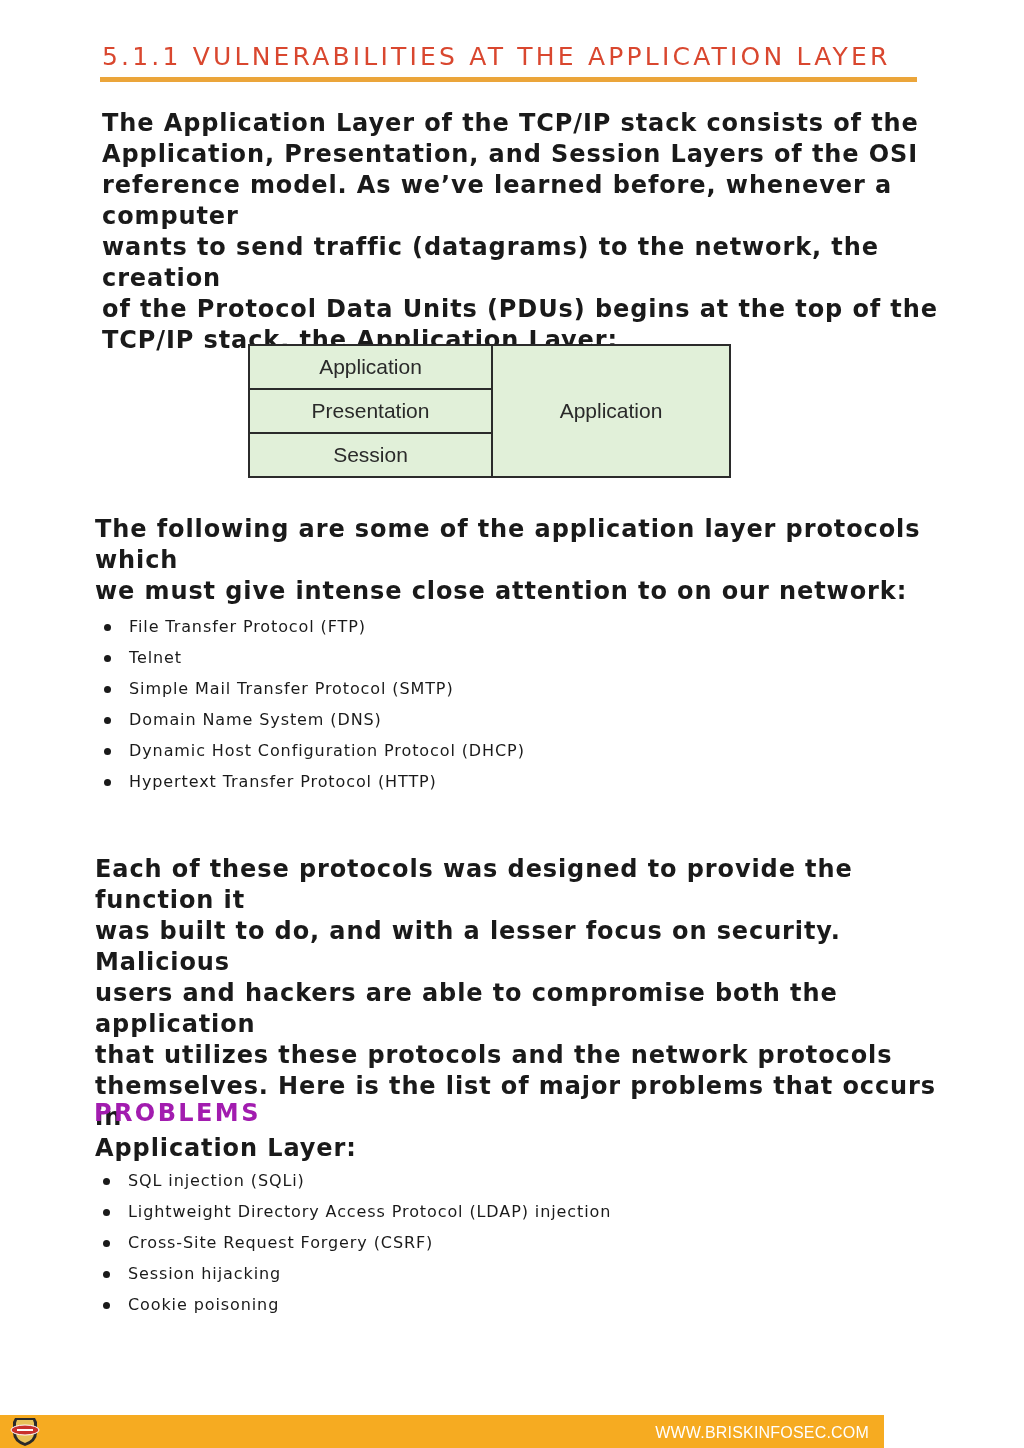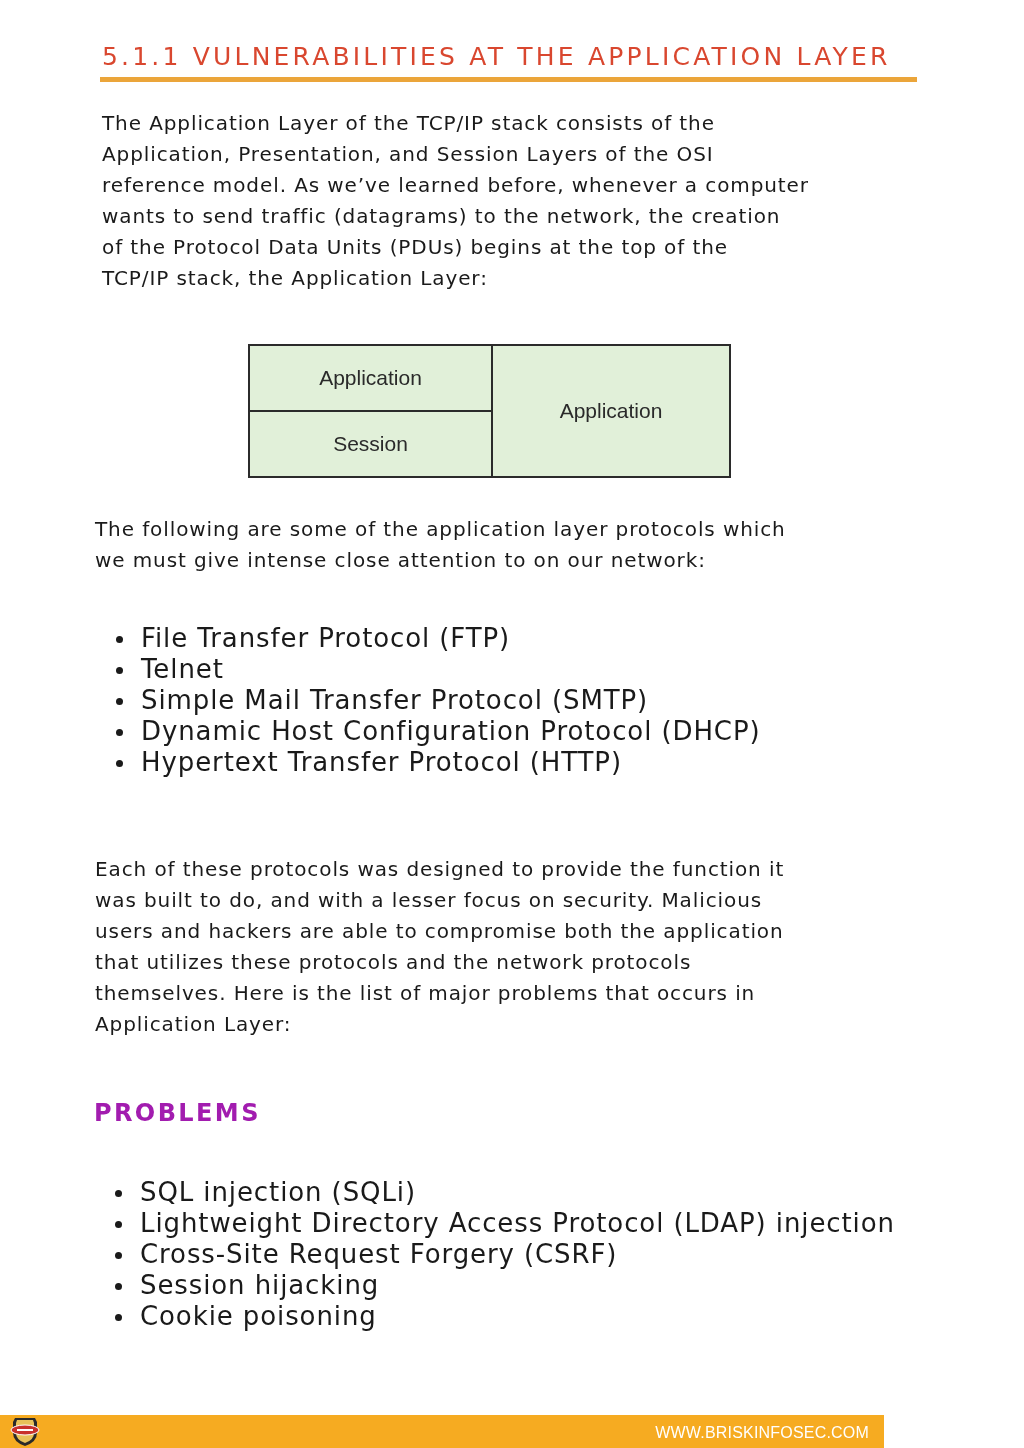"The Application Layer of the" .para { font-size: 20px -> 24px; font-weight: none -> bold }
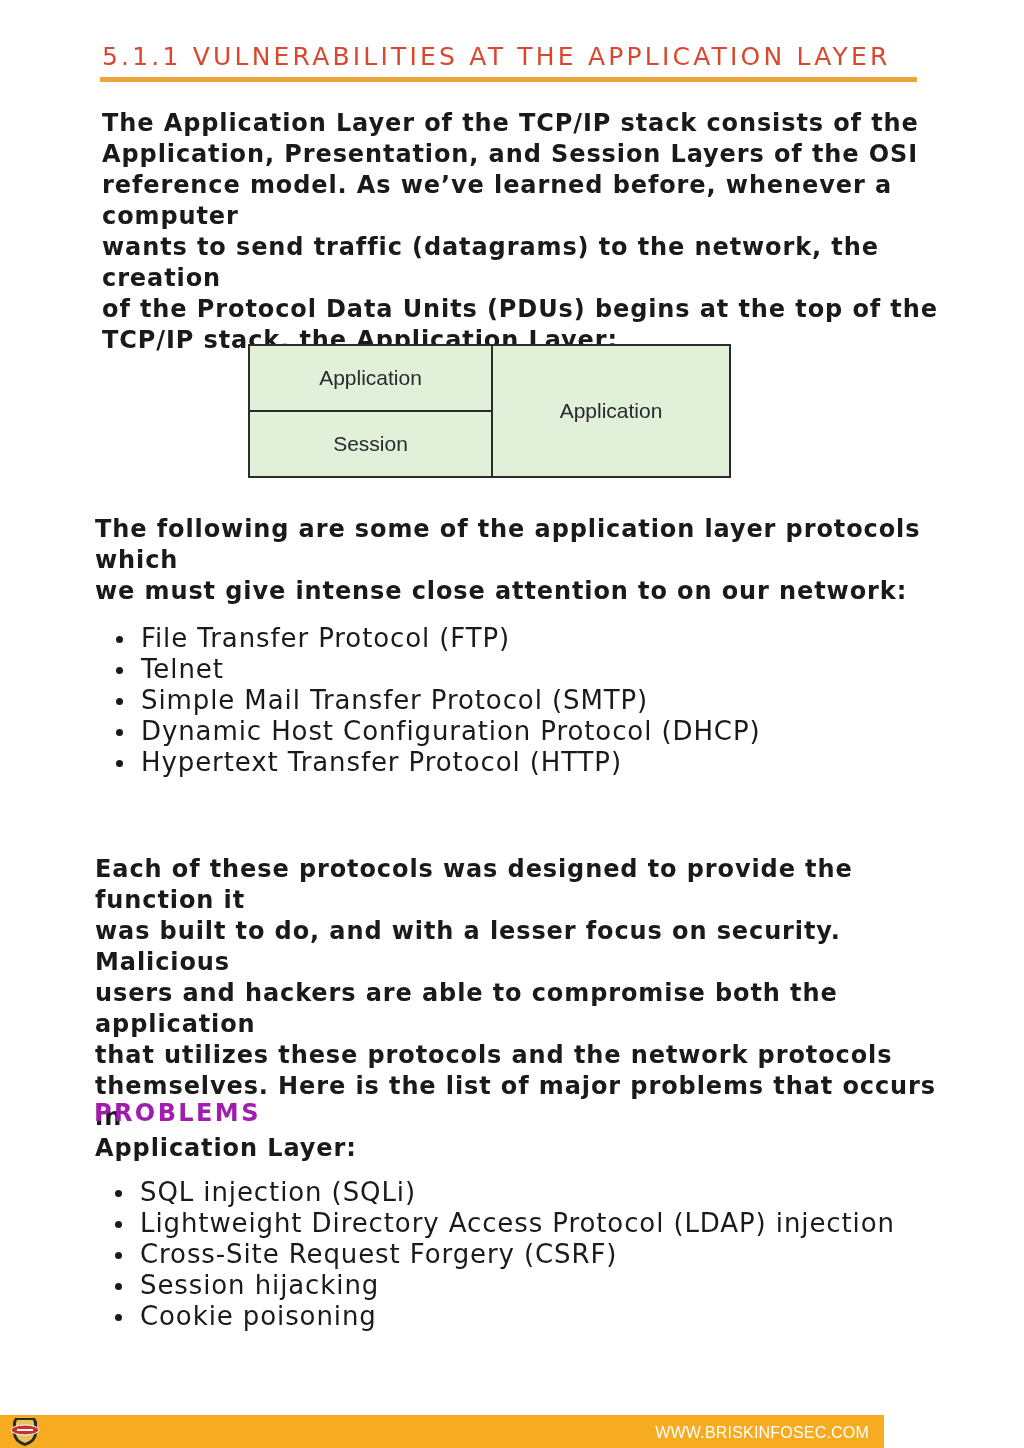"Presentation" div.osi-cell { html: none -> <div>Presentation</div> }
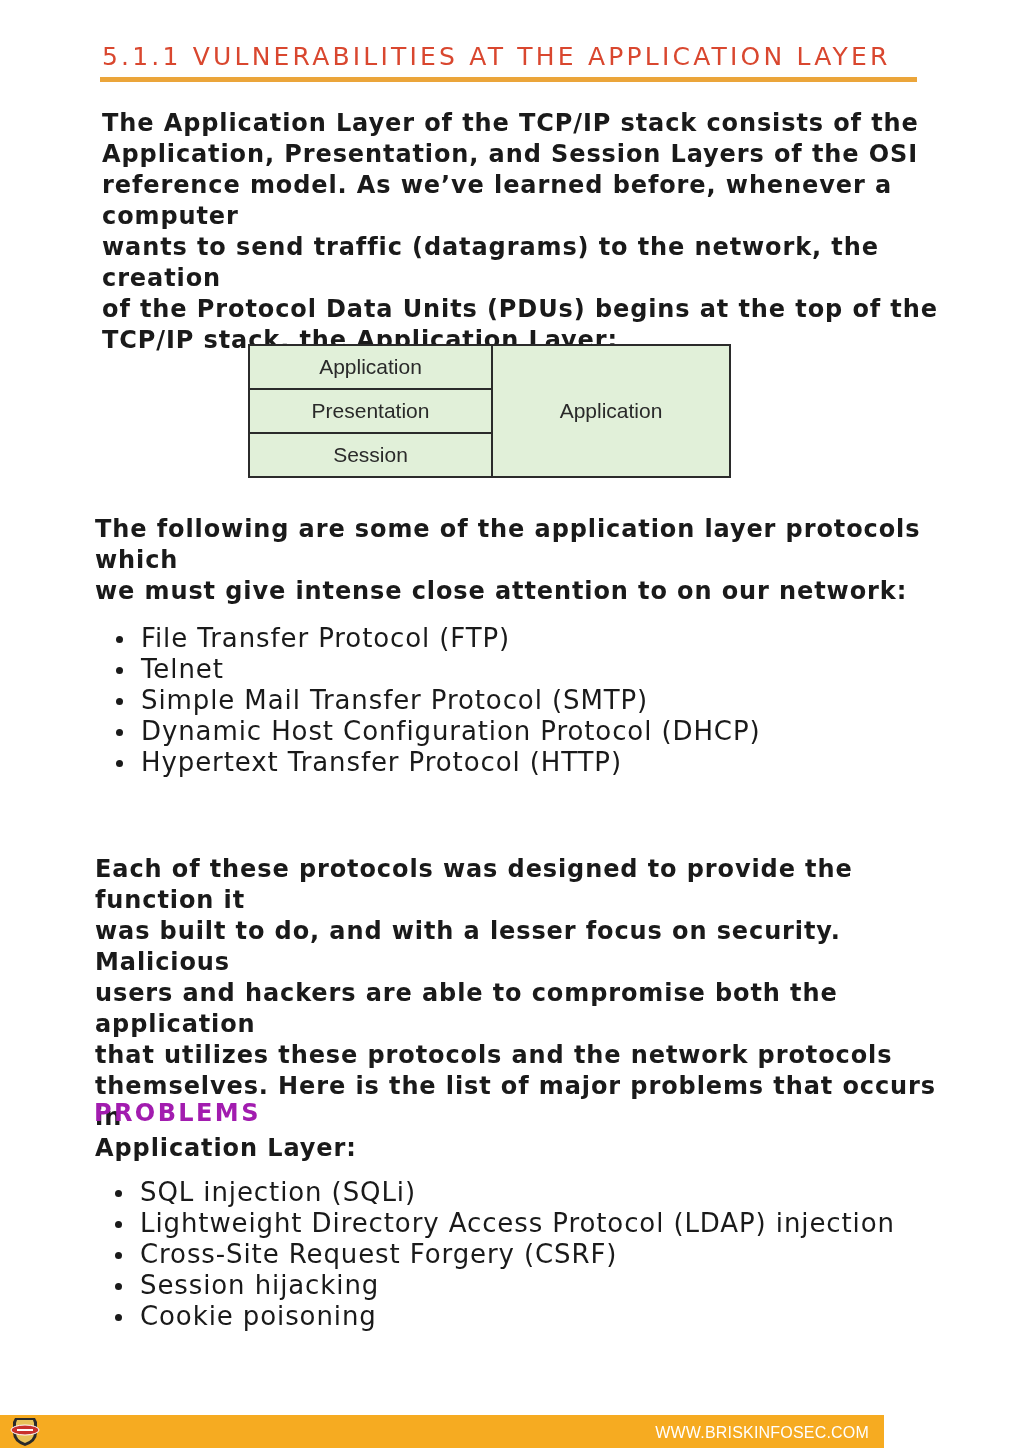"File Transfer Protocol (FTP)" ul.bullets { font-size: 26px -> 16px; margin: 16px -> 4px }
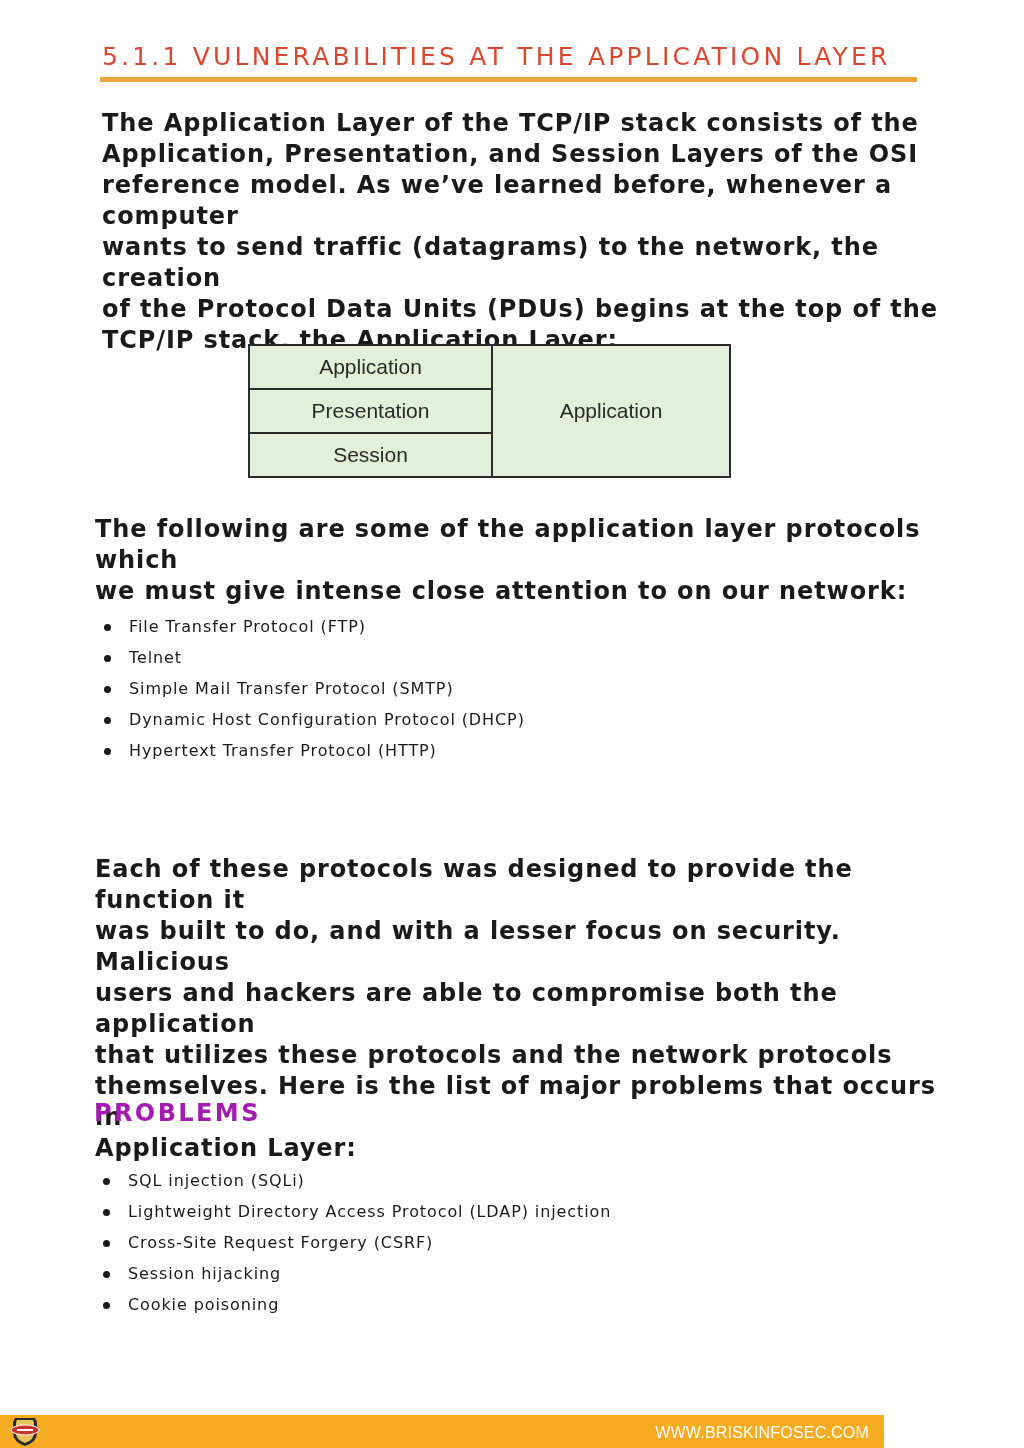"Domain Name System (DNS)" li { html: none -> <li>Domain Name System (DNS)</li> }
